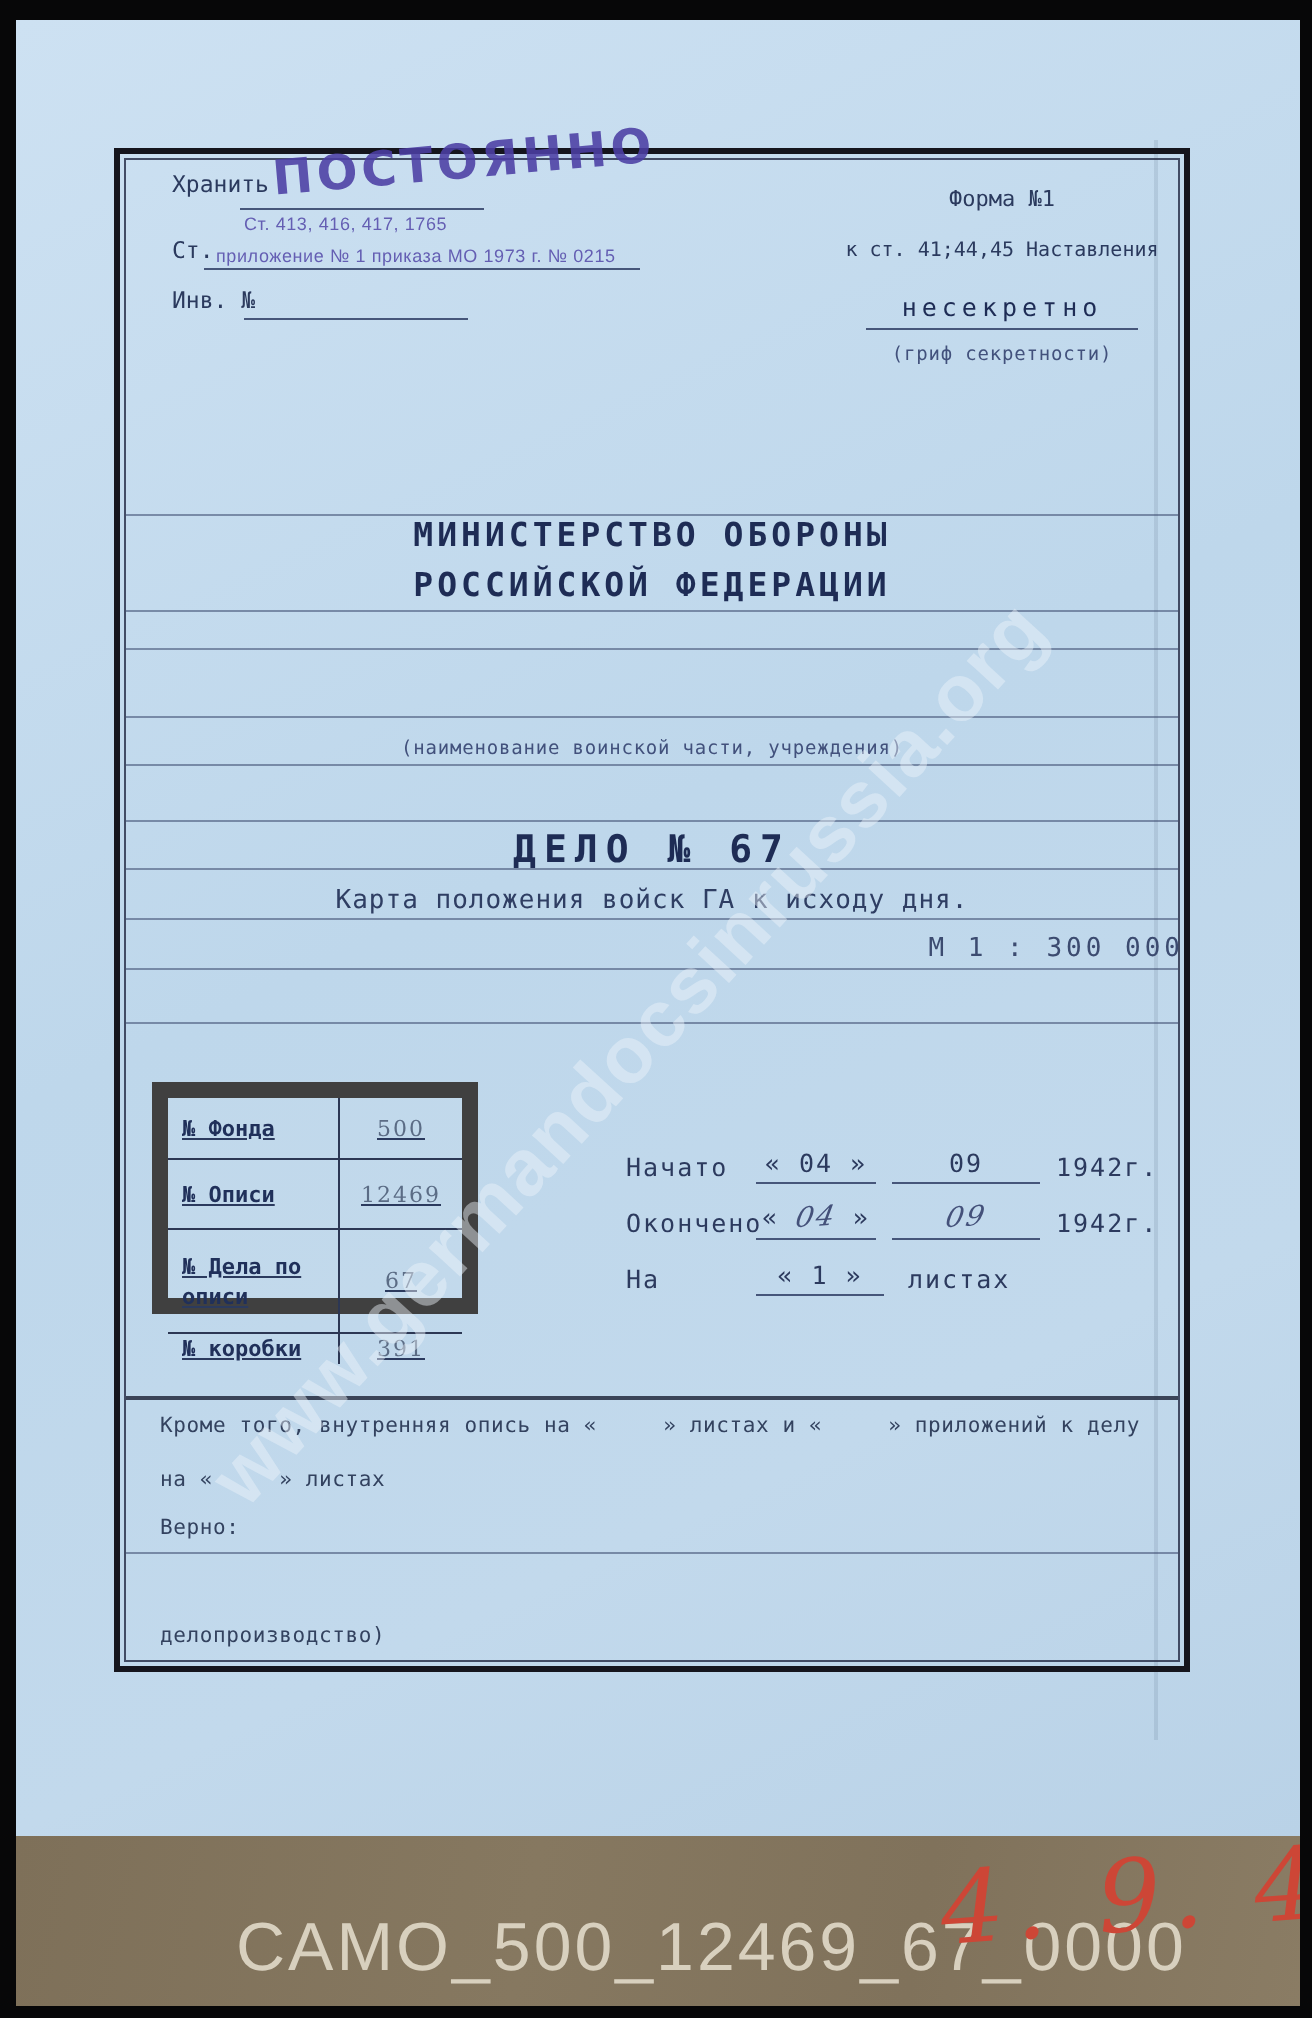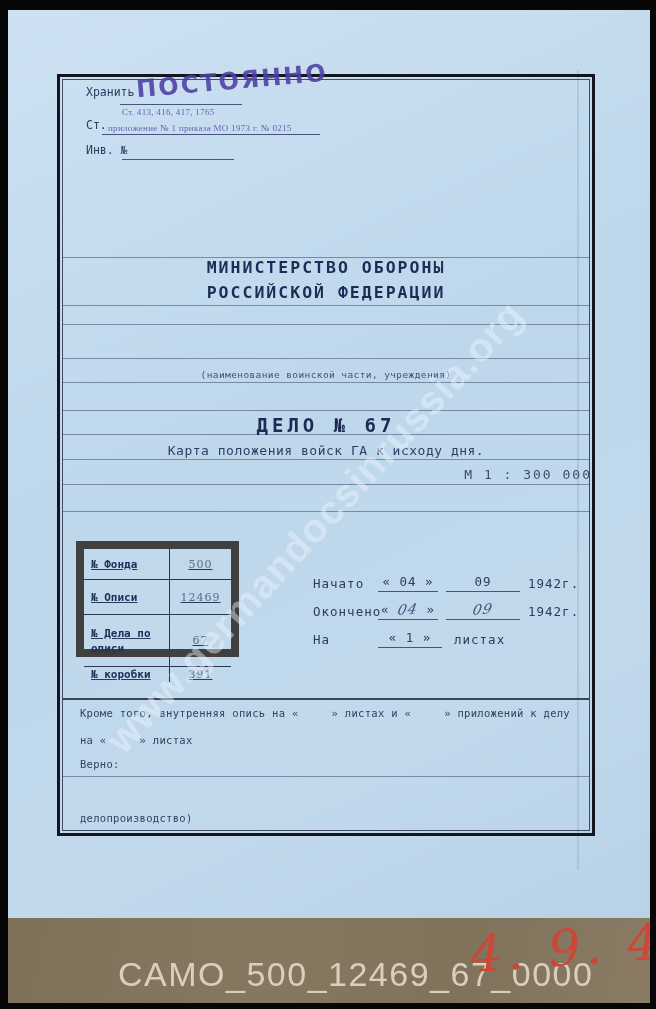"Форма №1" div.hdr-right { html: none -> <div> <div>Форма №1</div> <div>к ст. 41;44,45 Наставления</div> <div><span>несекретно</span></div> <div>(гриф секретности)</div> </div> }
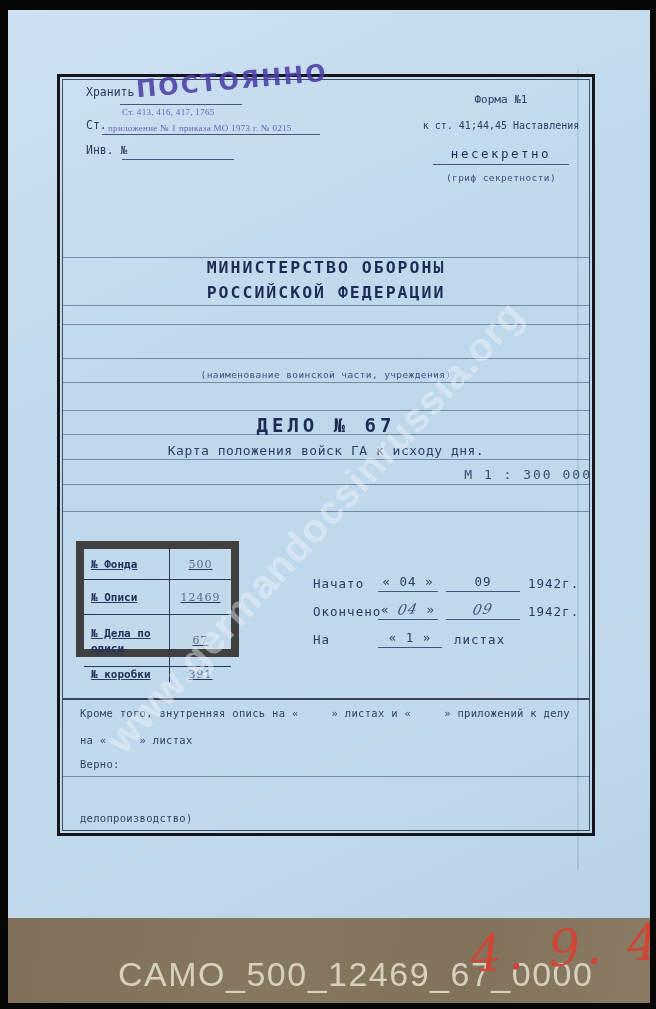"Ст. 413, 416, 417, 1765" .stamp-sm { font-family: Liberation Serif, serif -> Liberation Sans, sans-serif }
